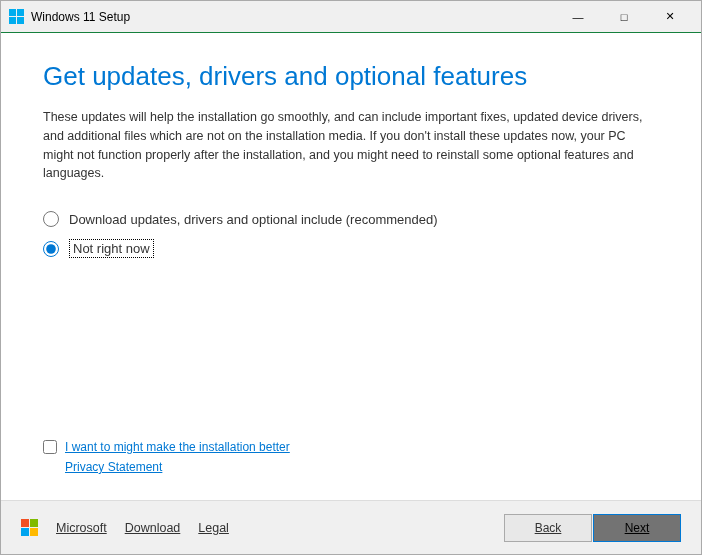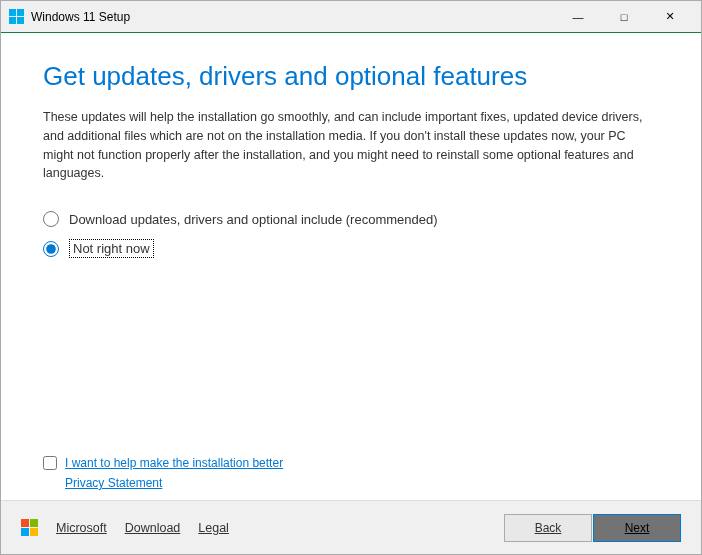"I want to help make" span.checkbox-label { text: help -> might }
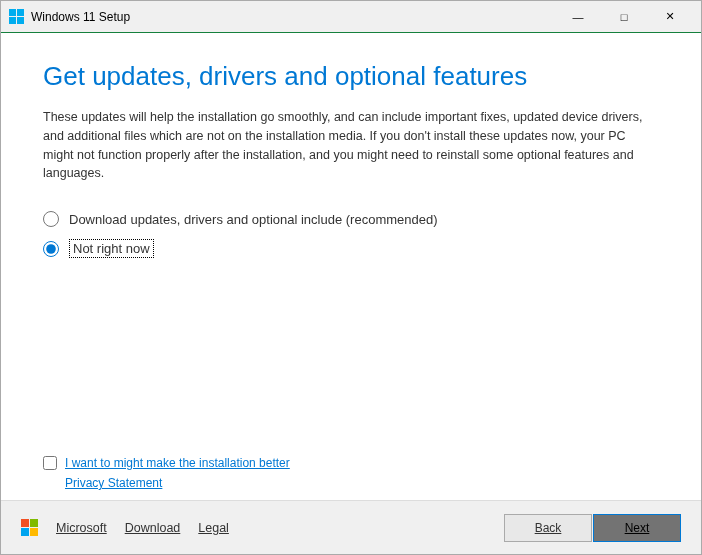"Privacy Statement" .privacy-link { margin-bottom: 10px -> 26px }
